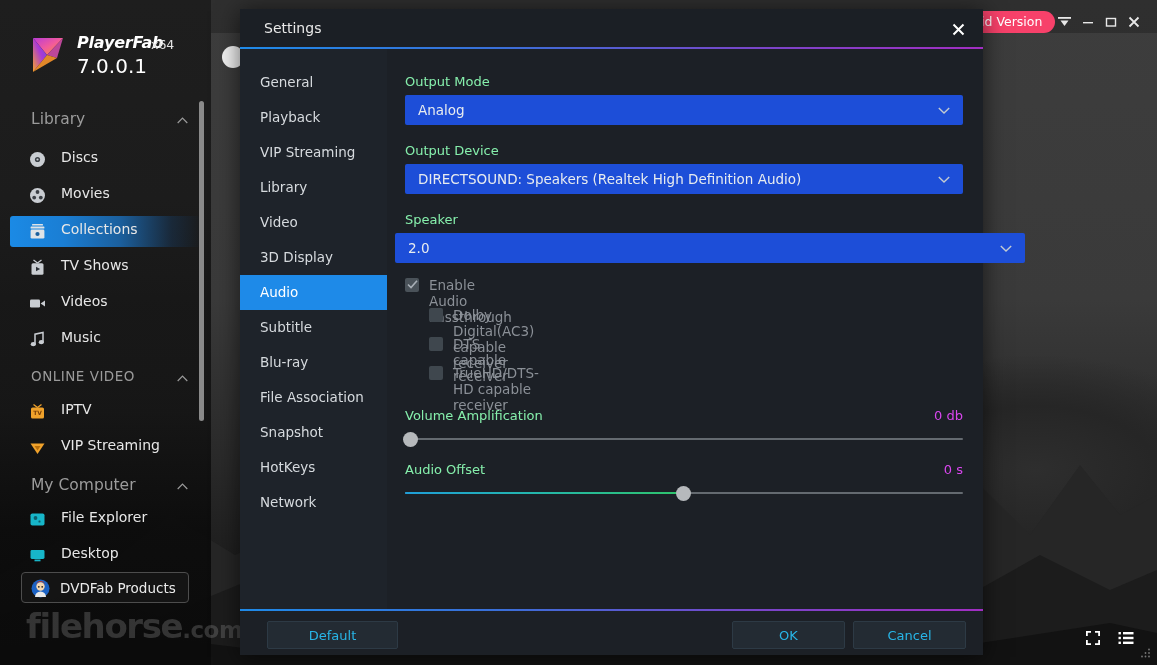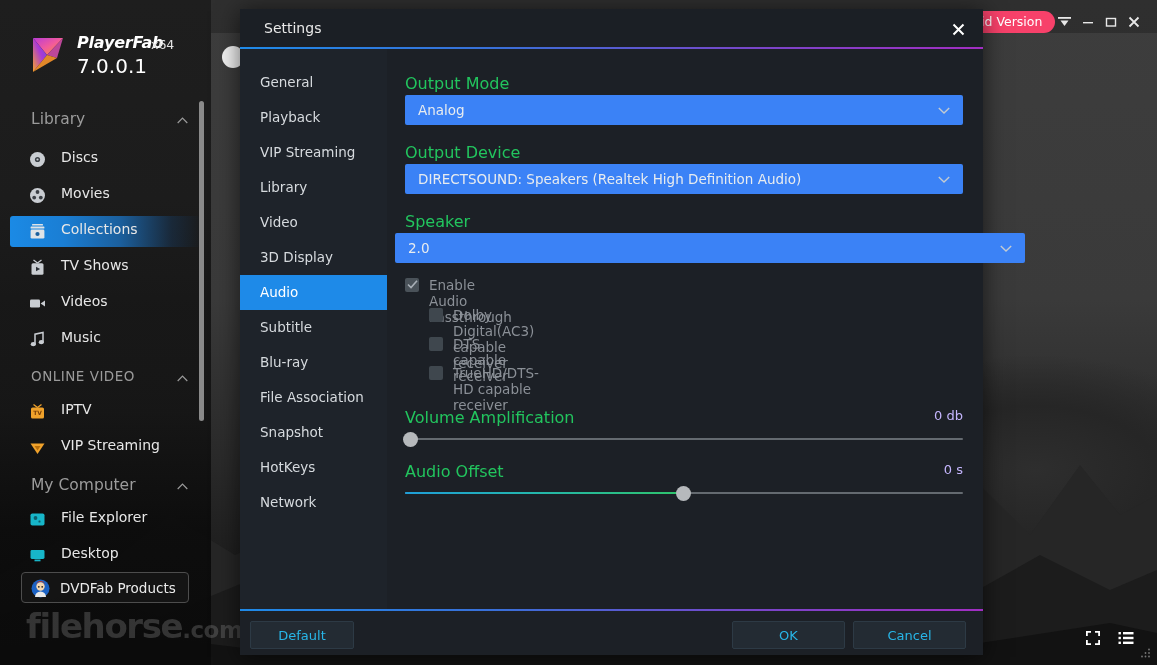"Output Mode" .field-label { color: #22c55e -> #86efac; font-size: 16px -> 13px }
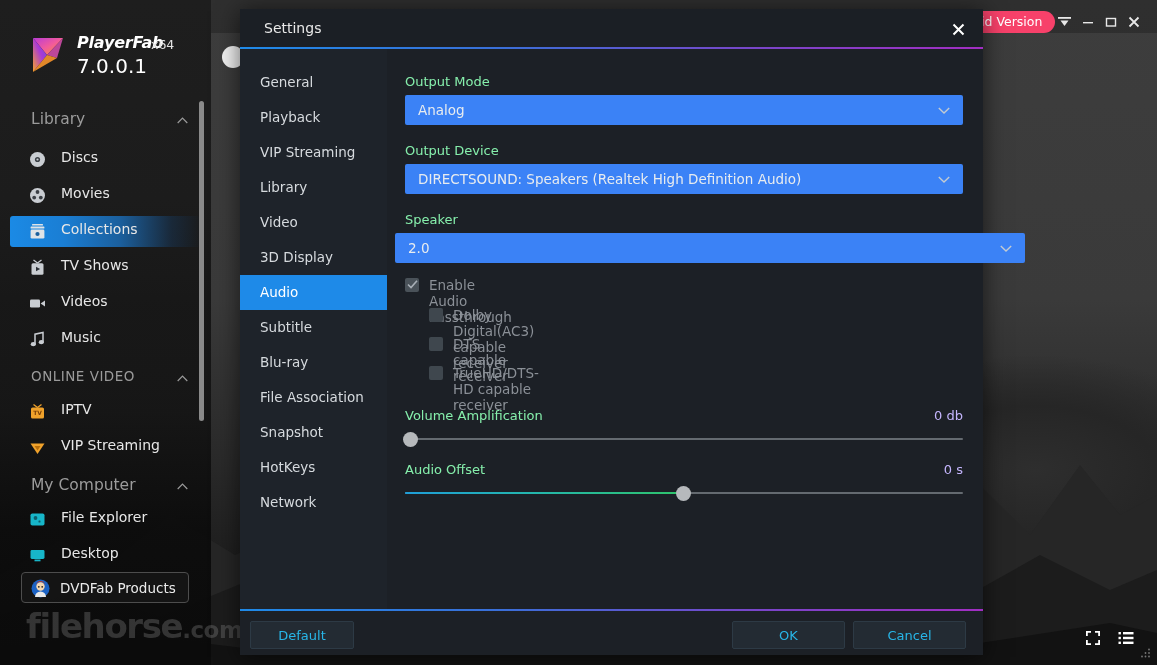"Analog" .combo { background: #3b82f6 -> #1d4ed8 }
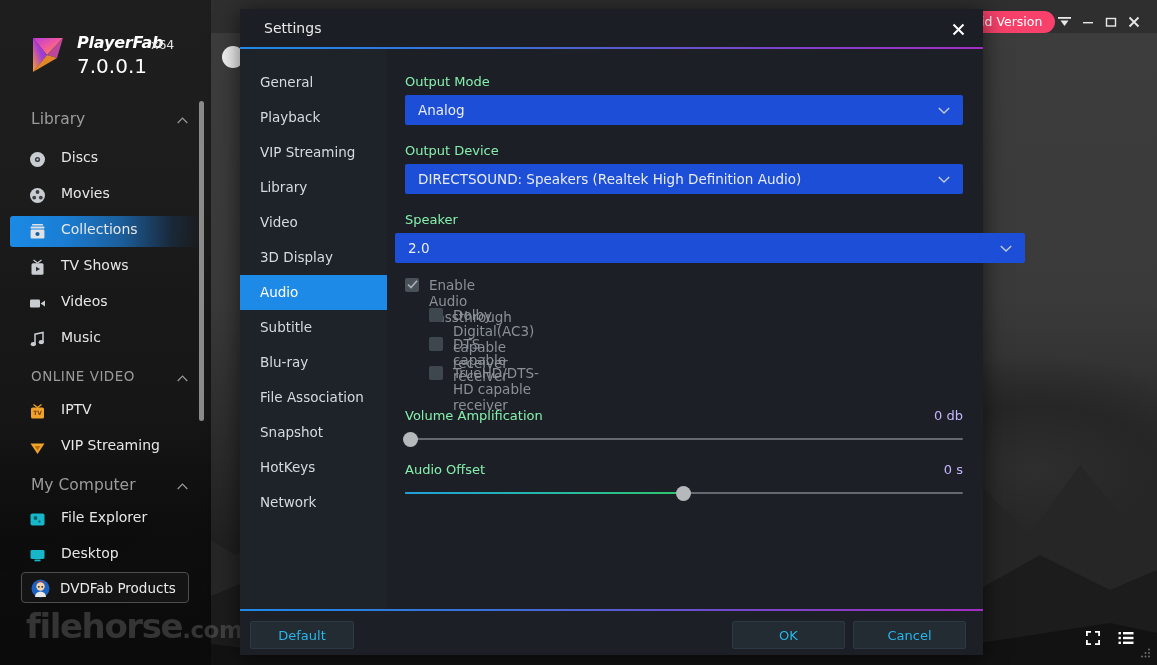"0 db" .field-value-right { color: #c4b5fd -> #d946ef }
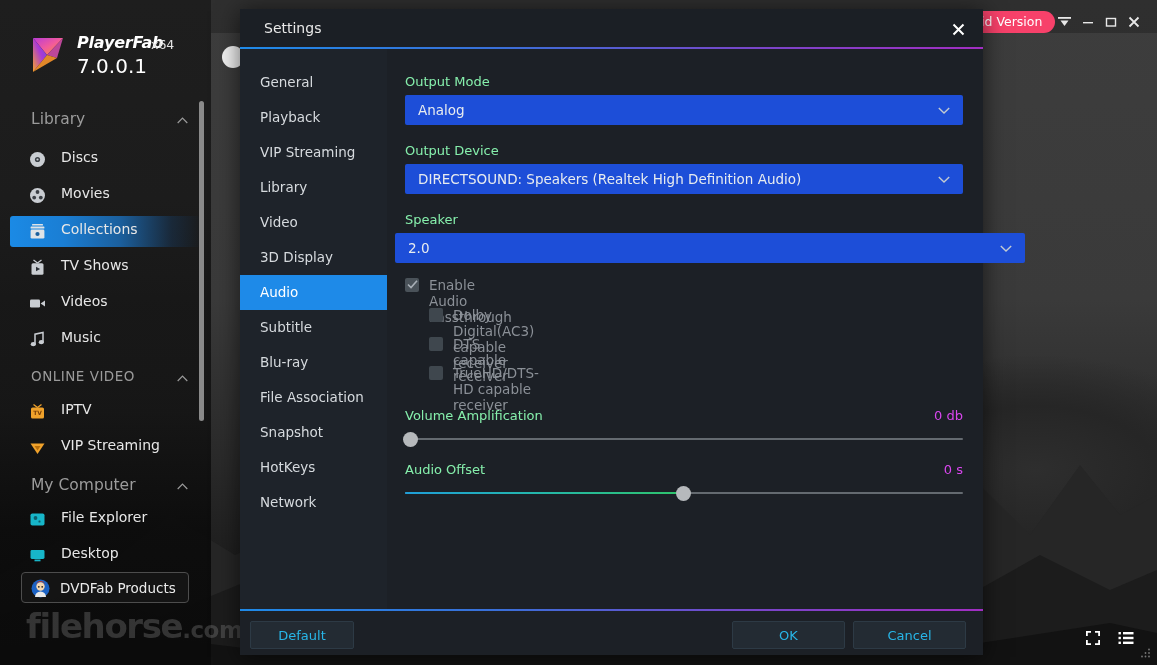"Default" .btn-default { left: 10px -> 27px; width: 104px -> 131px }
